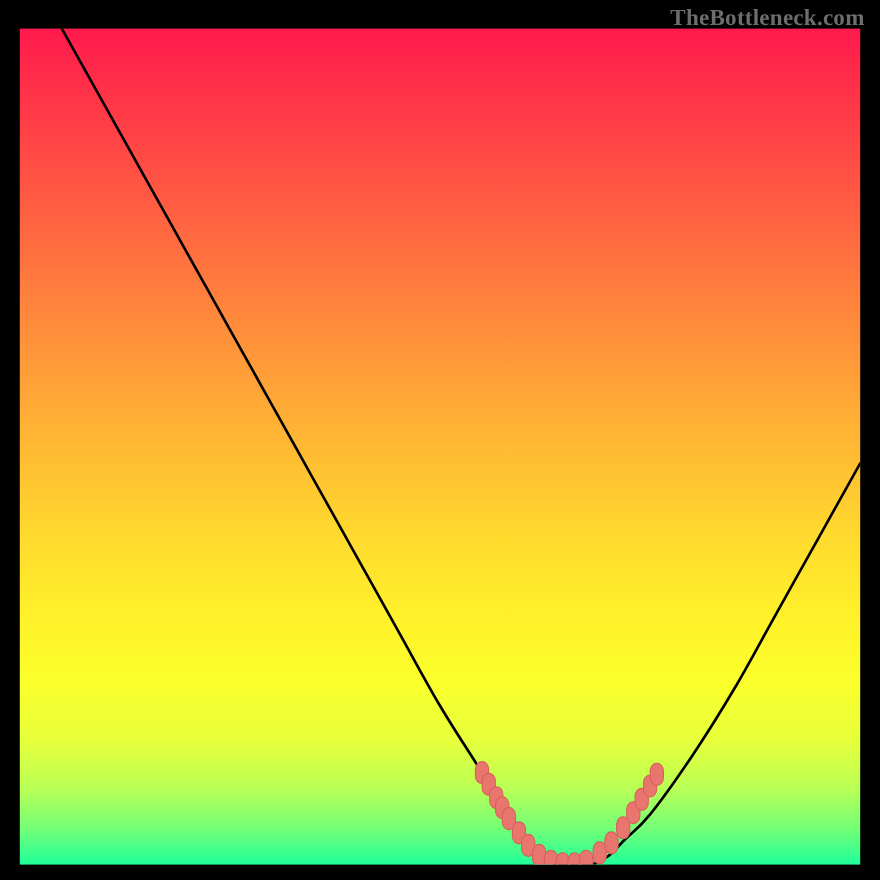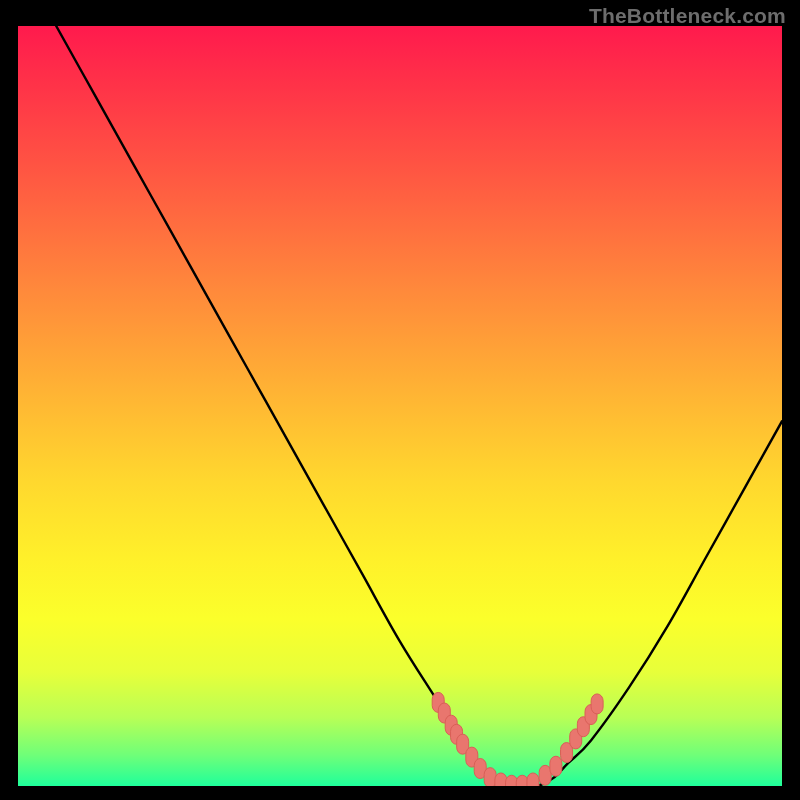"TheBottleneck.com" .watermark { font-family: Liberation Sans, sans-serif -> Liberation Serif, serif }
